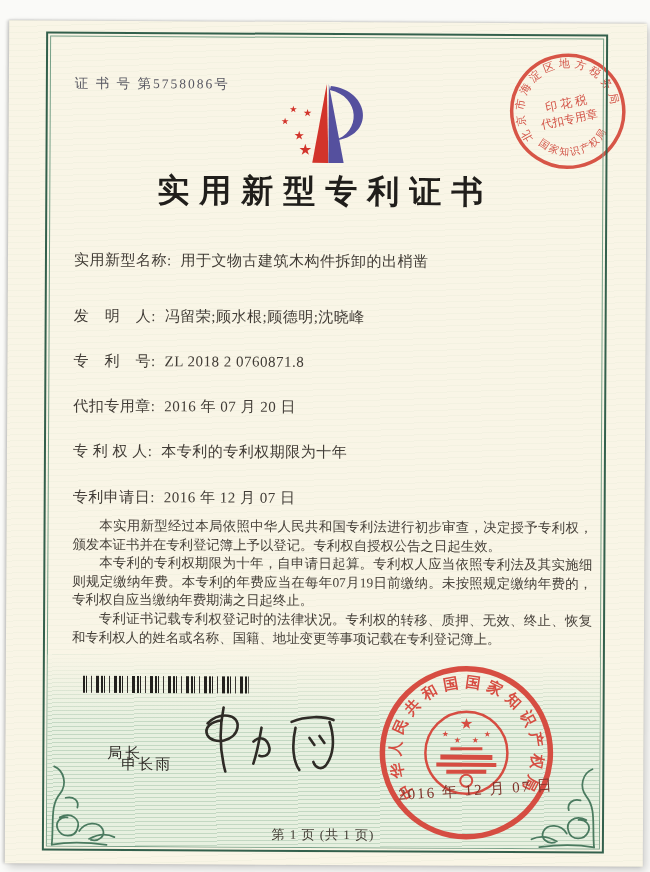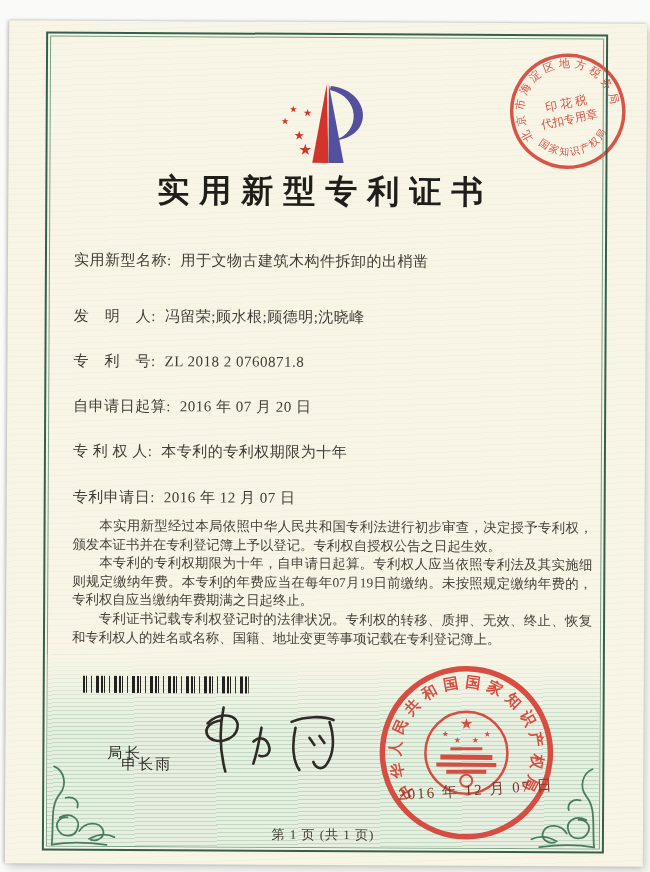"证 书 号 第5758086号" div.cert-no { html: none -> <div>证 书 号 第5758086号</div> }
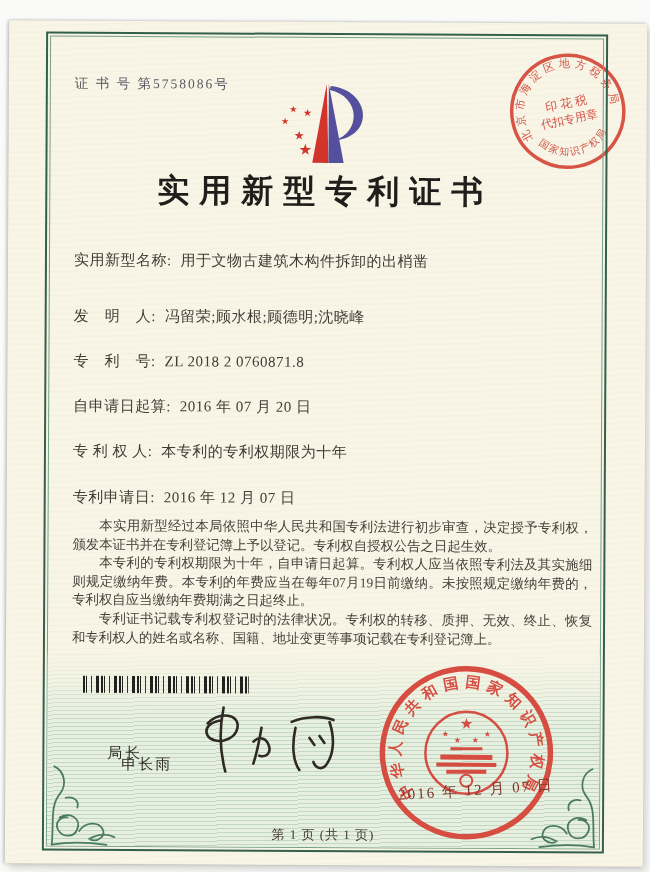"自申请日起算:" span.lab { text: 自申请日起算 -> 代扣专用章 }
